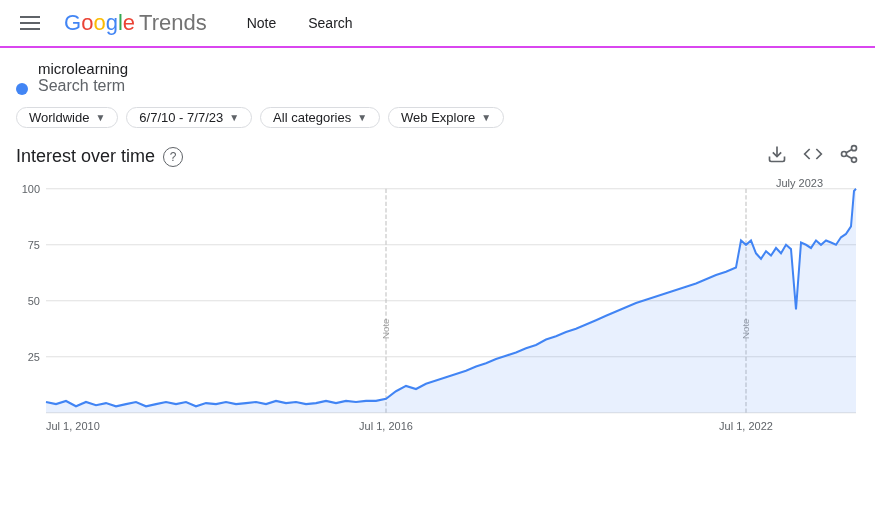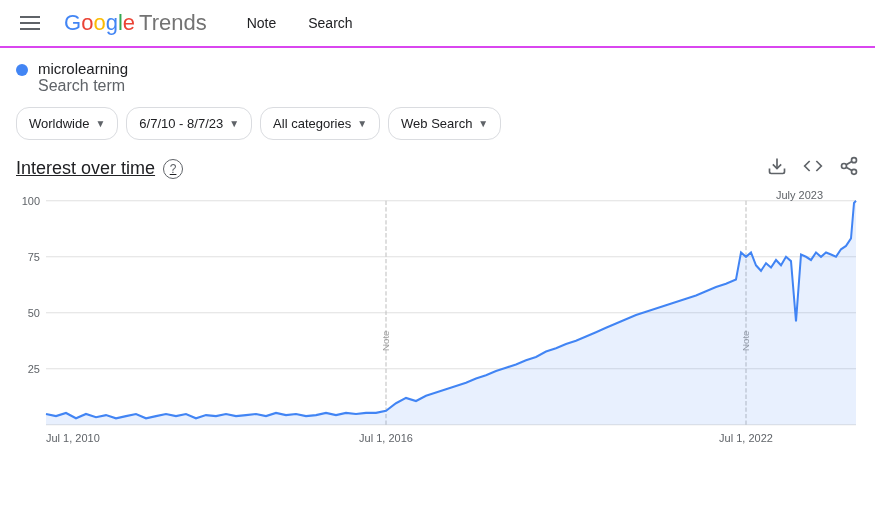"microlearning" .search-area { align-items: flex-start -> flex-end }
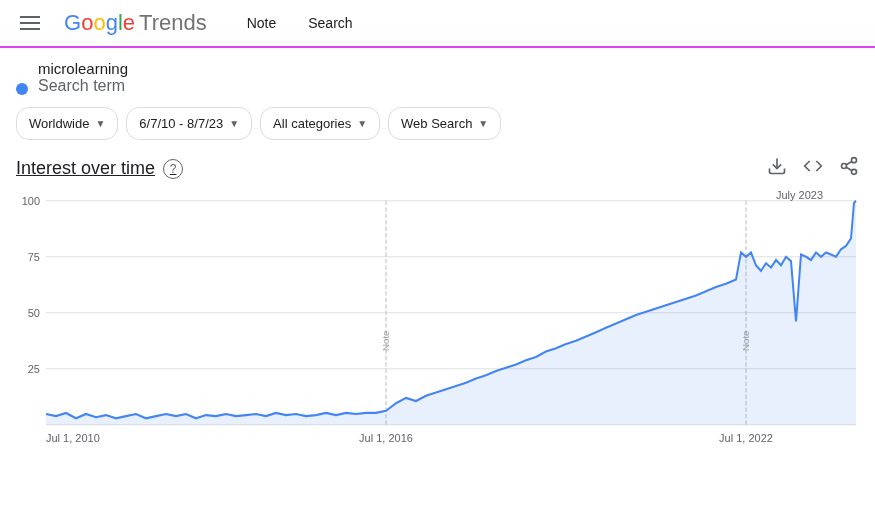"Worldwide" .filter-btn { padding: 8px 12px -> 2px 12px }
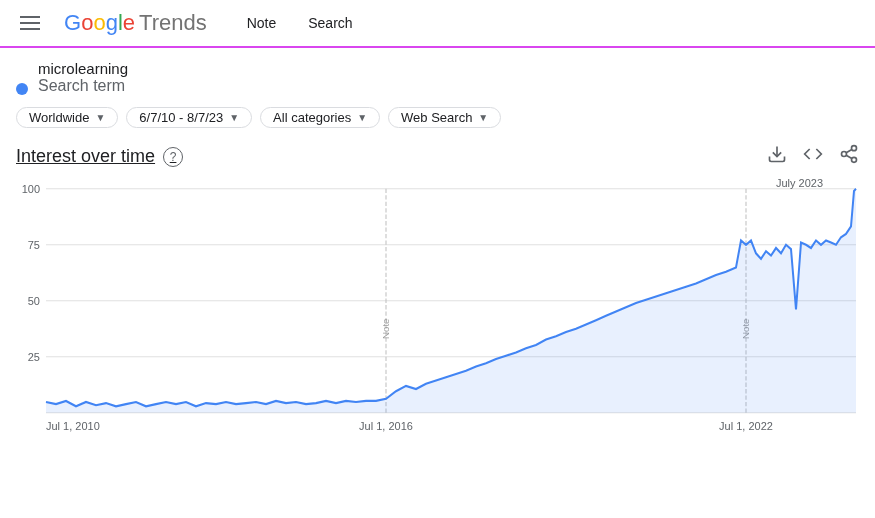"6/7/10 - 8/7/23" span { text: 8/7/23 -> 7/7/23 }
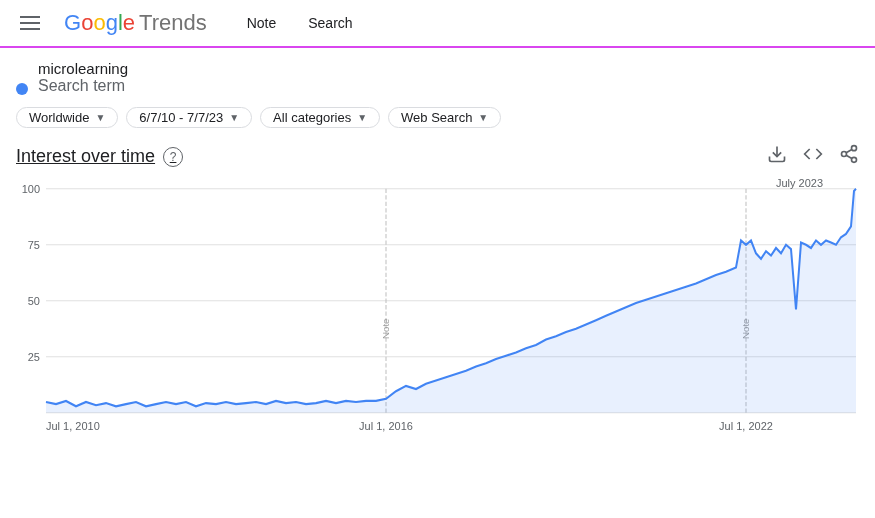"Web Search" span { text: Search -> Explore }
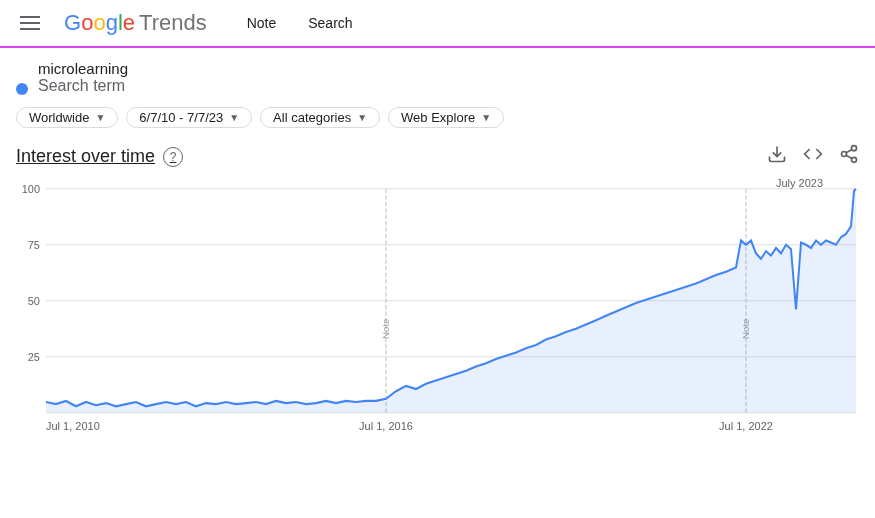"Interest over time" .chart-section { text-decoration: underline -> none }
